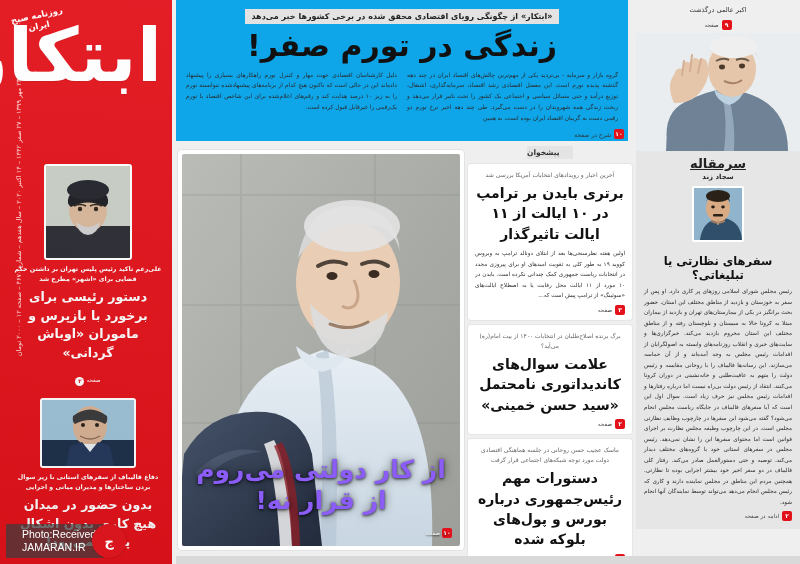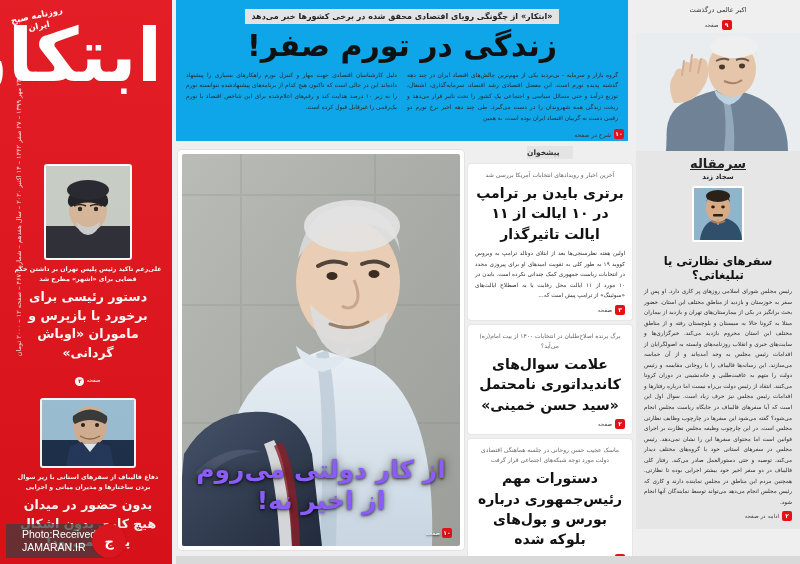"از اخیر نه!" span { text: اخیر -> قرار }
